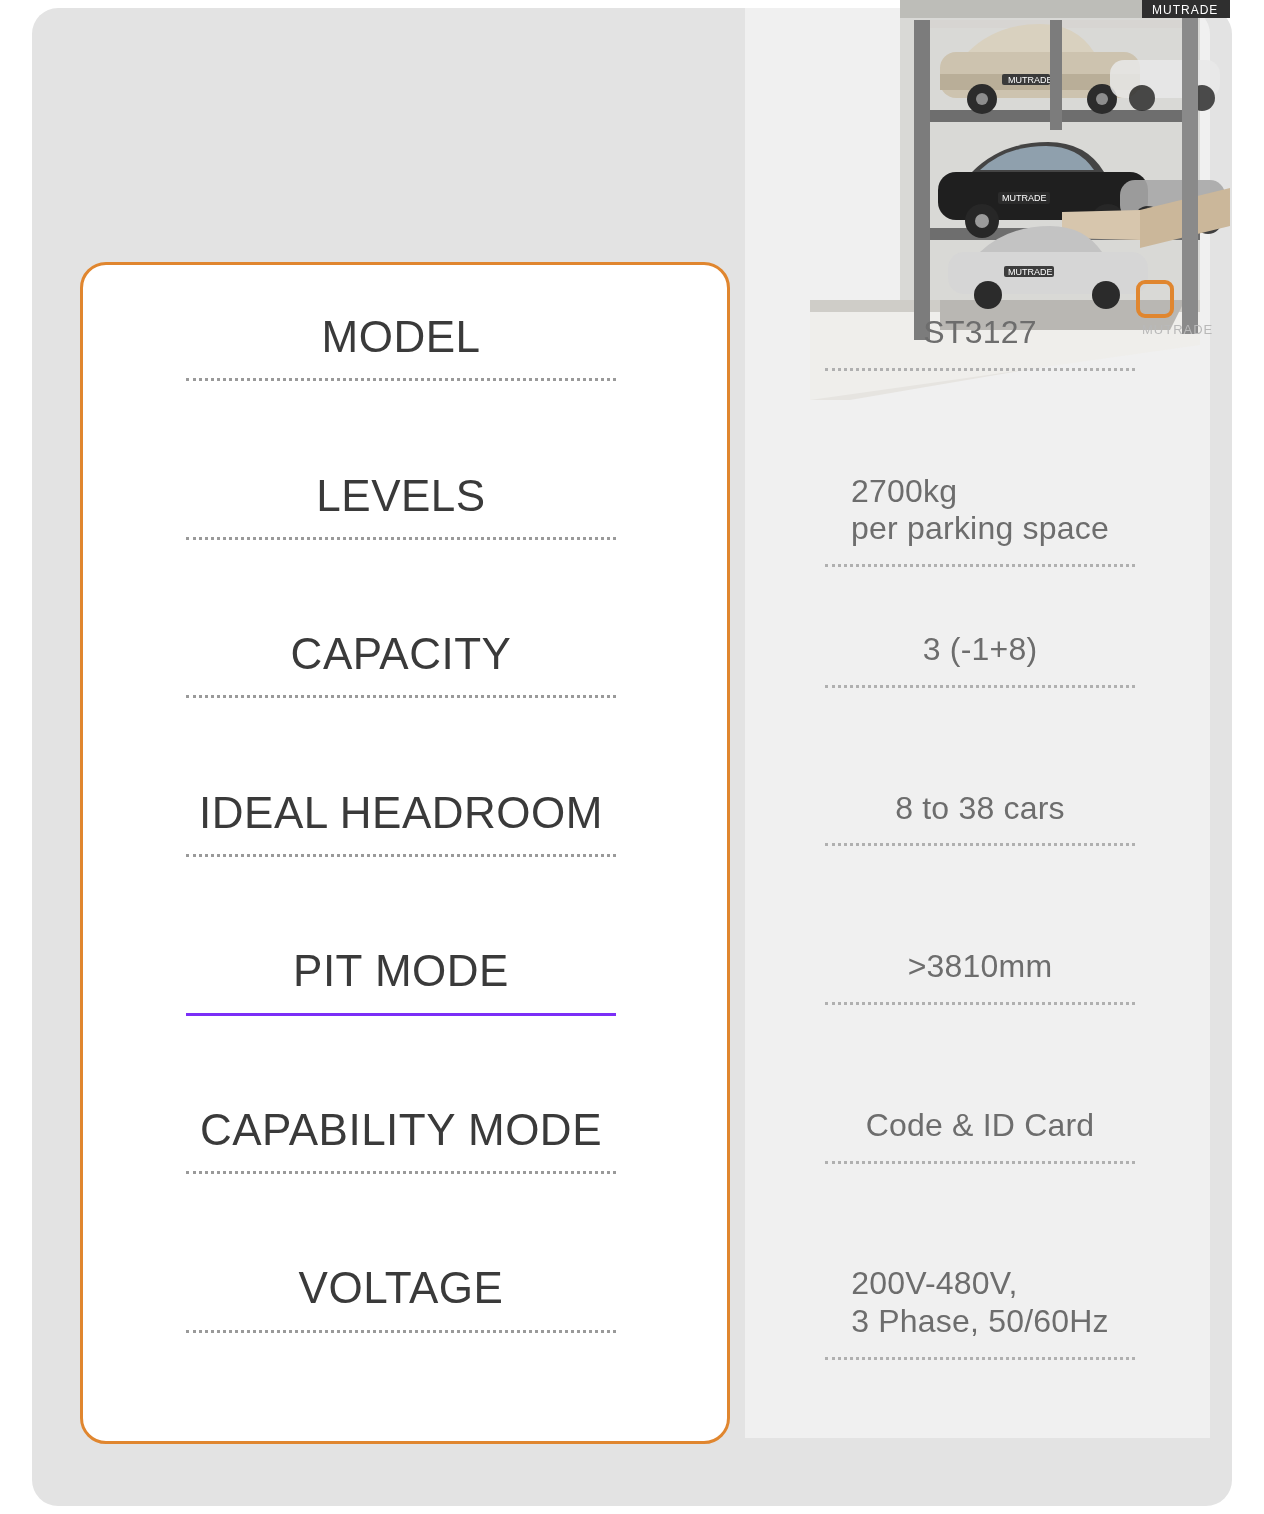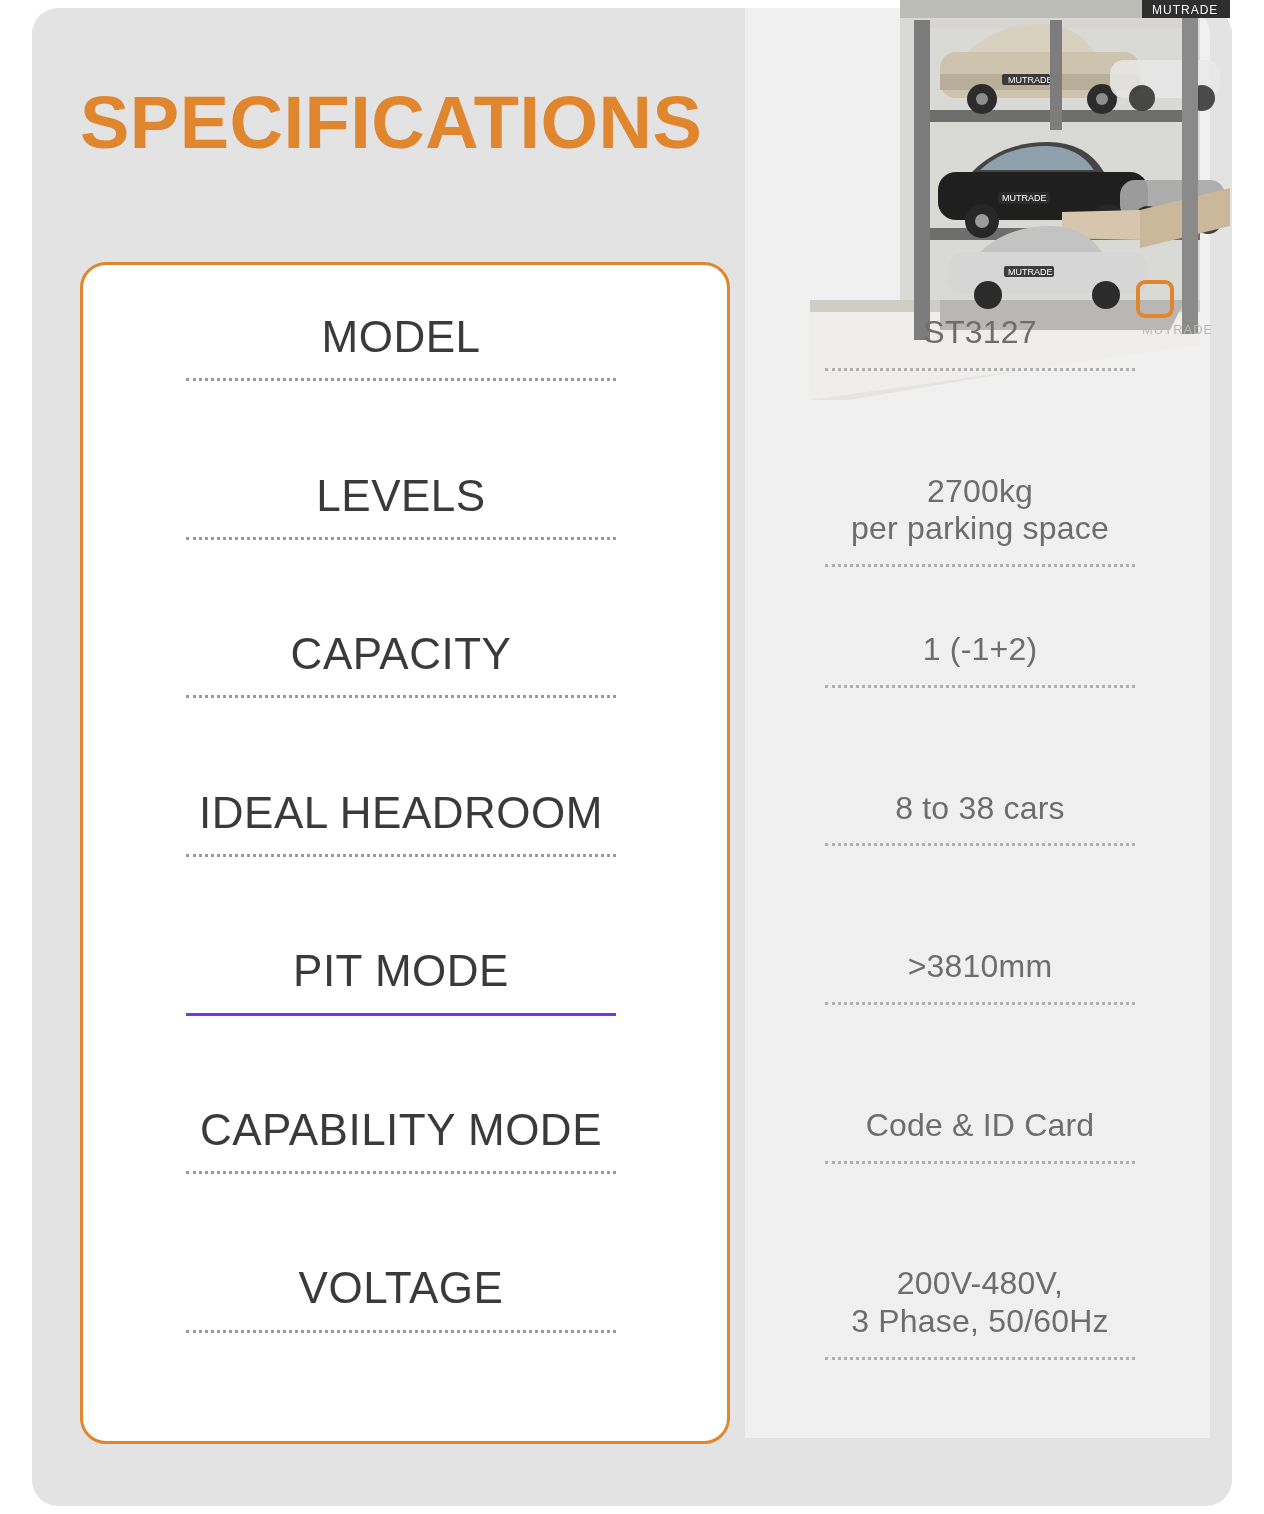"SPECIFICATIONS" div.title { html: <div>SPECIFICATIONS</div> -> none }
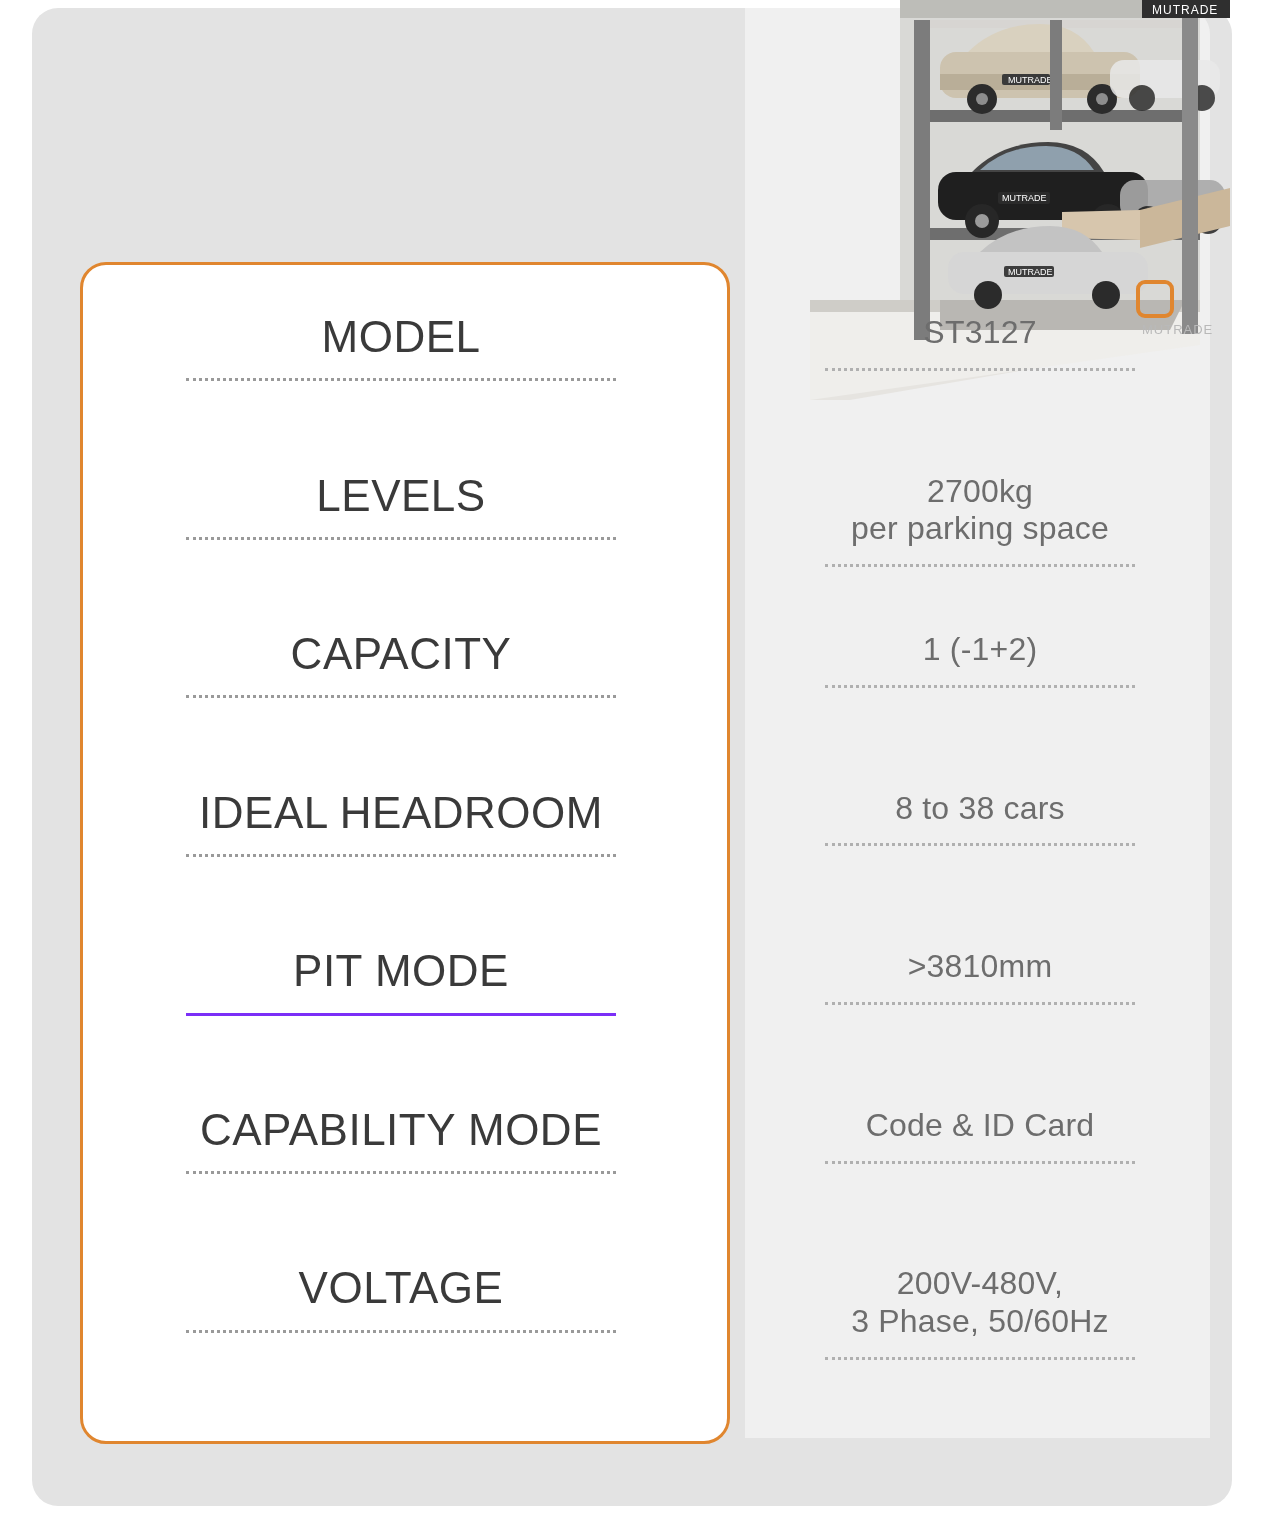"ST3127" .value-text { text-align: center -> none }
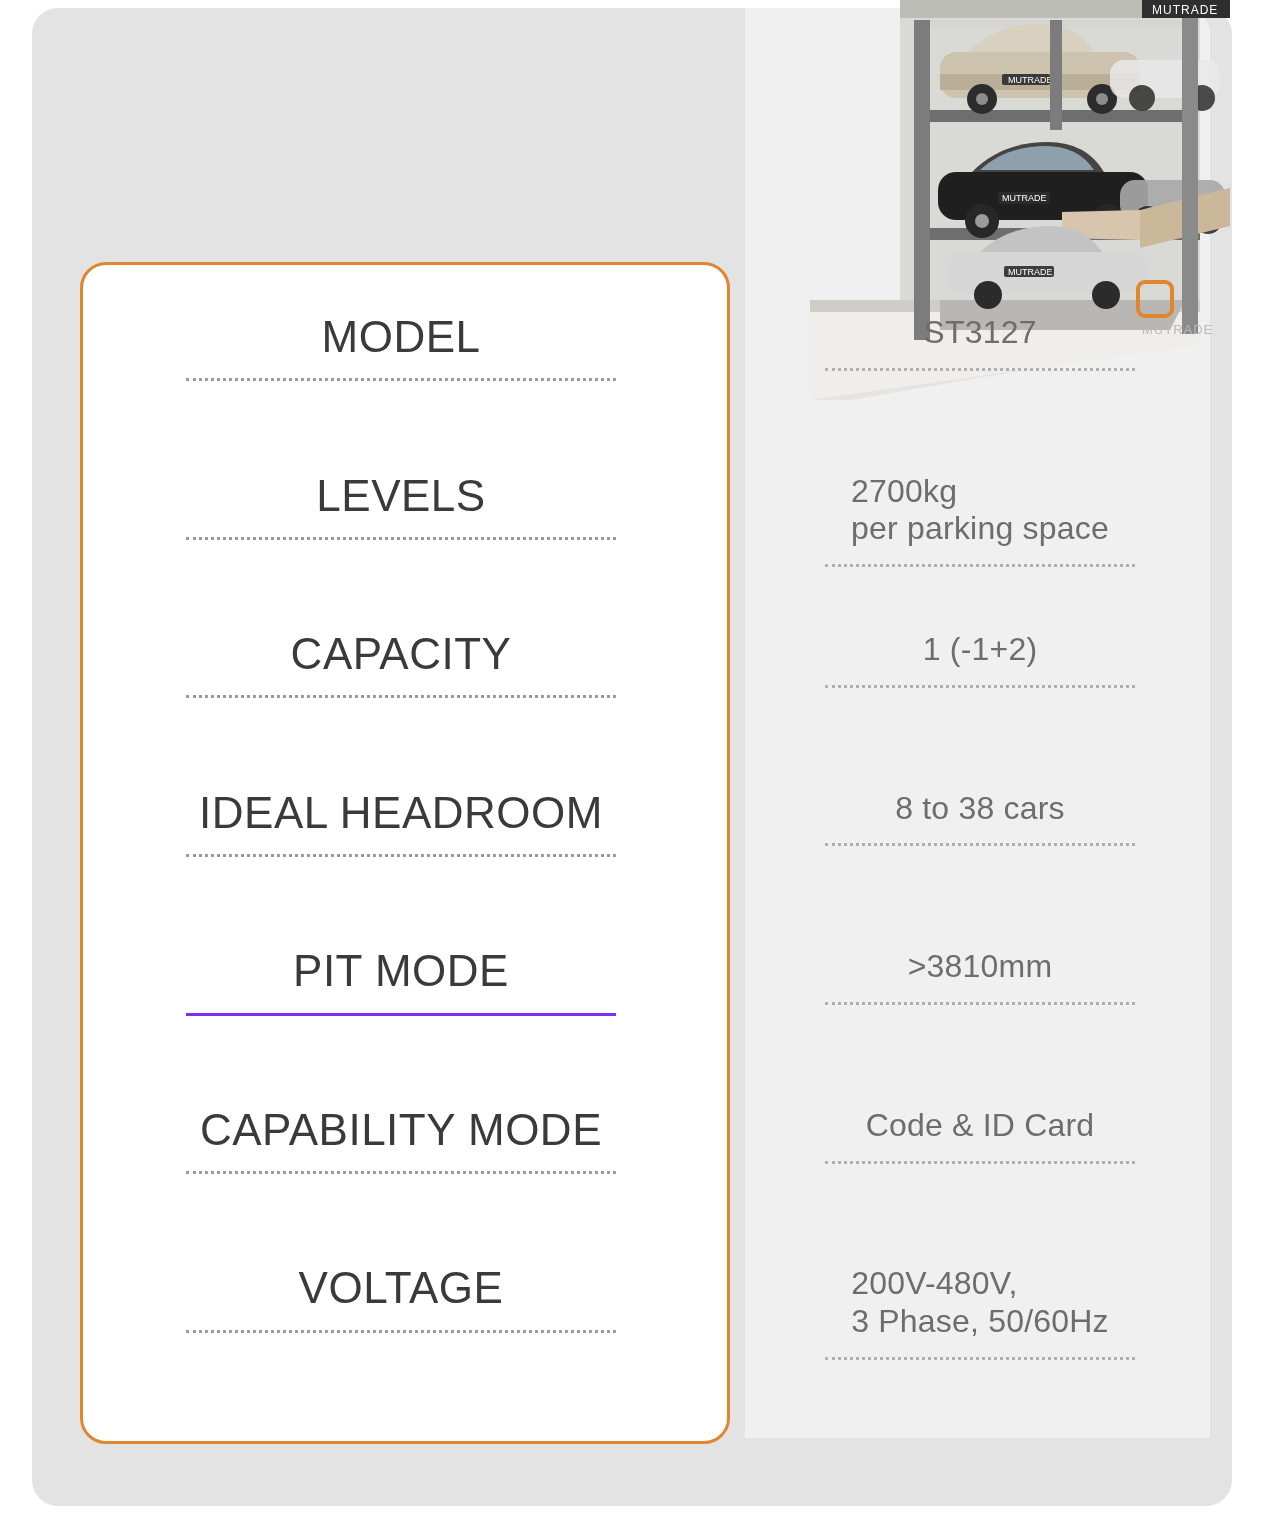"1 (-1+2)" div.value-text { text: 1 (-1+2 -> 3 (-1+8 }
